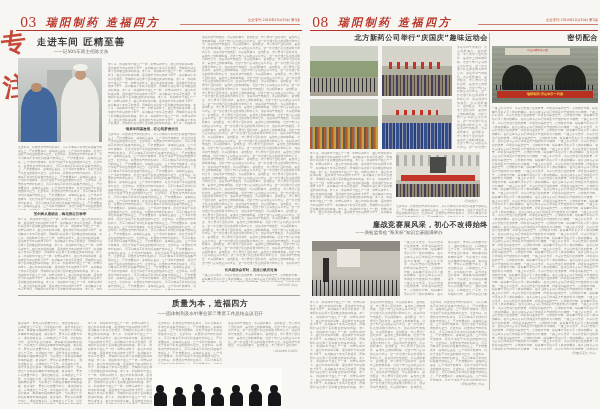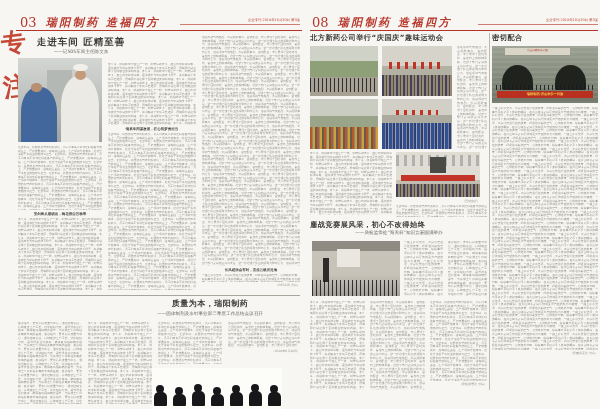"北方新药公司举行“庆国庆”趣味运动会" .hl3 { text-align: left -> right }
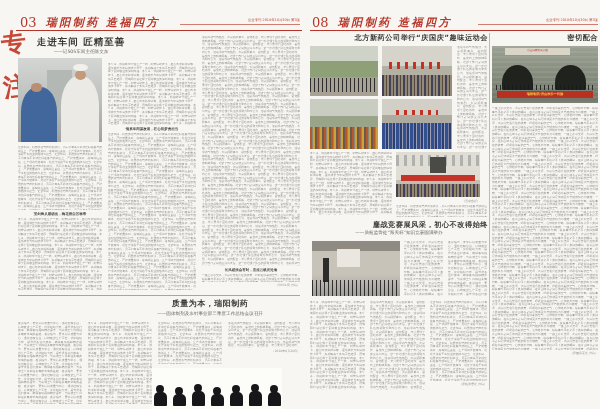"质量为本，瑞阳制药" div.hl2 { text: 瑞阳制药 -> 造福四方 }
